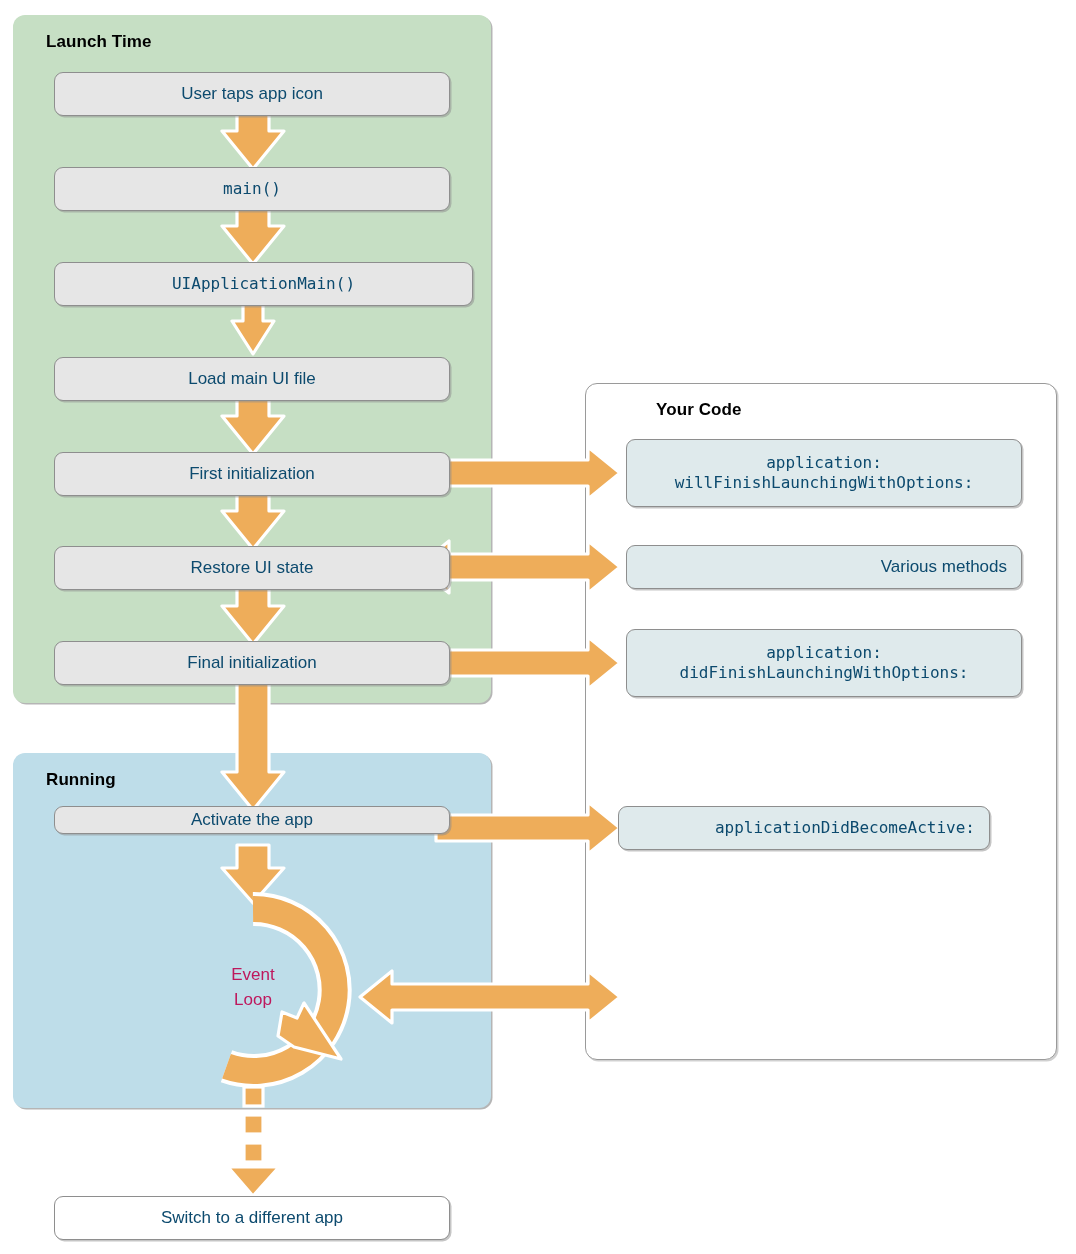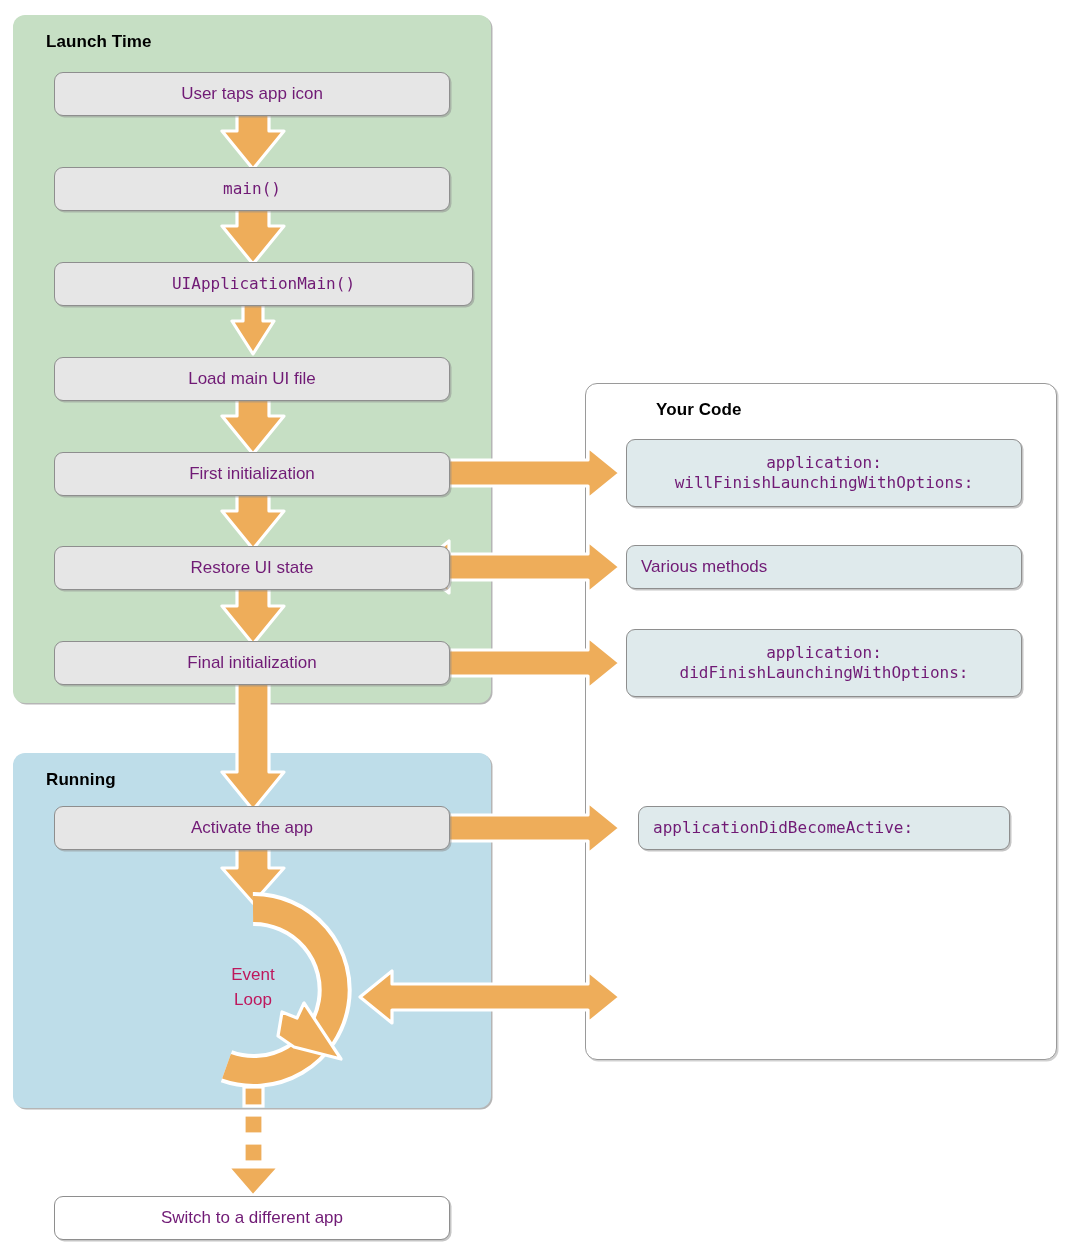"User taps app icon" .node { color: #701a75 -> #0c4a6e }
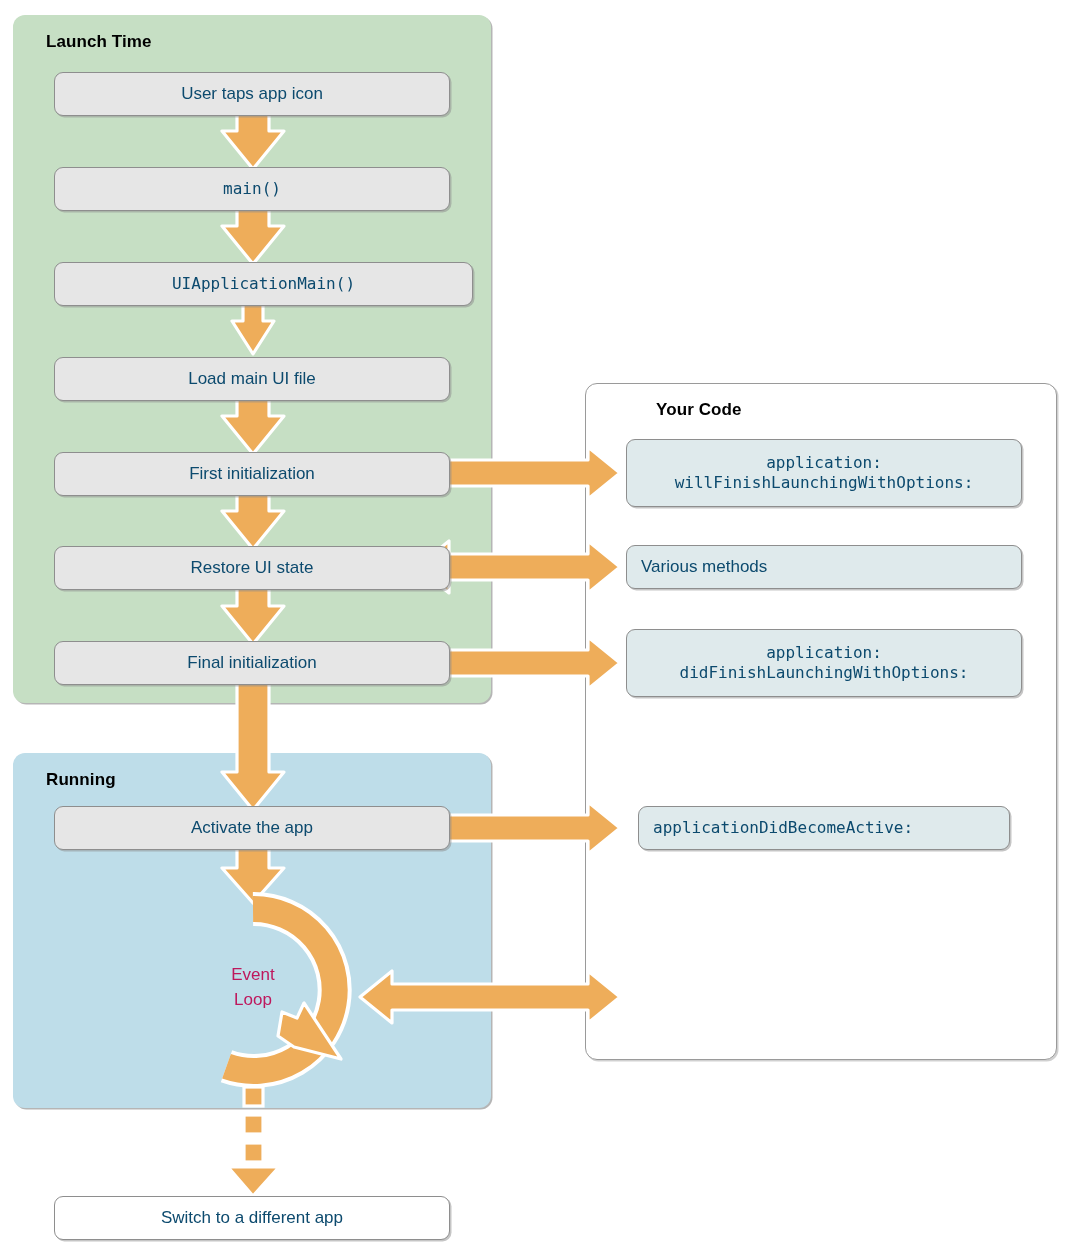"Various methods" .node.code.single .lines { text-align: left -> right }
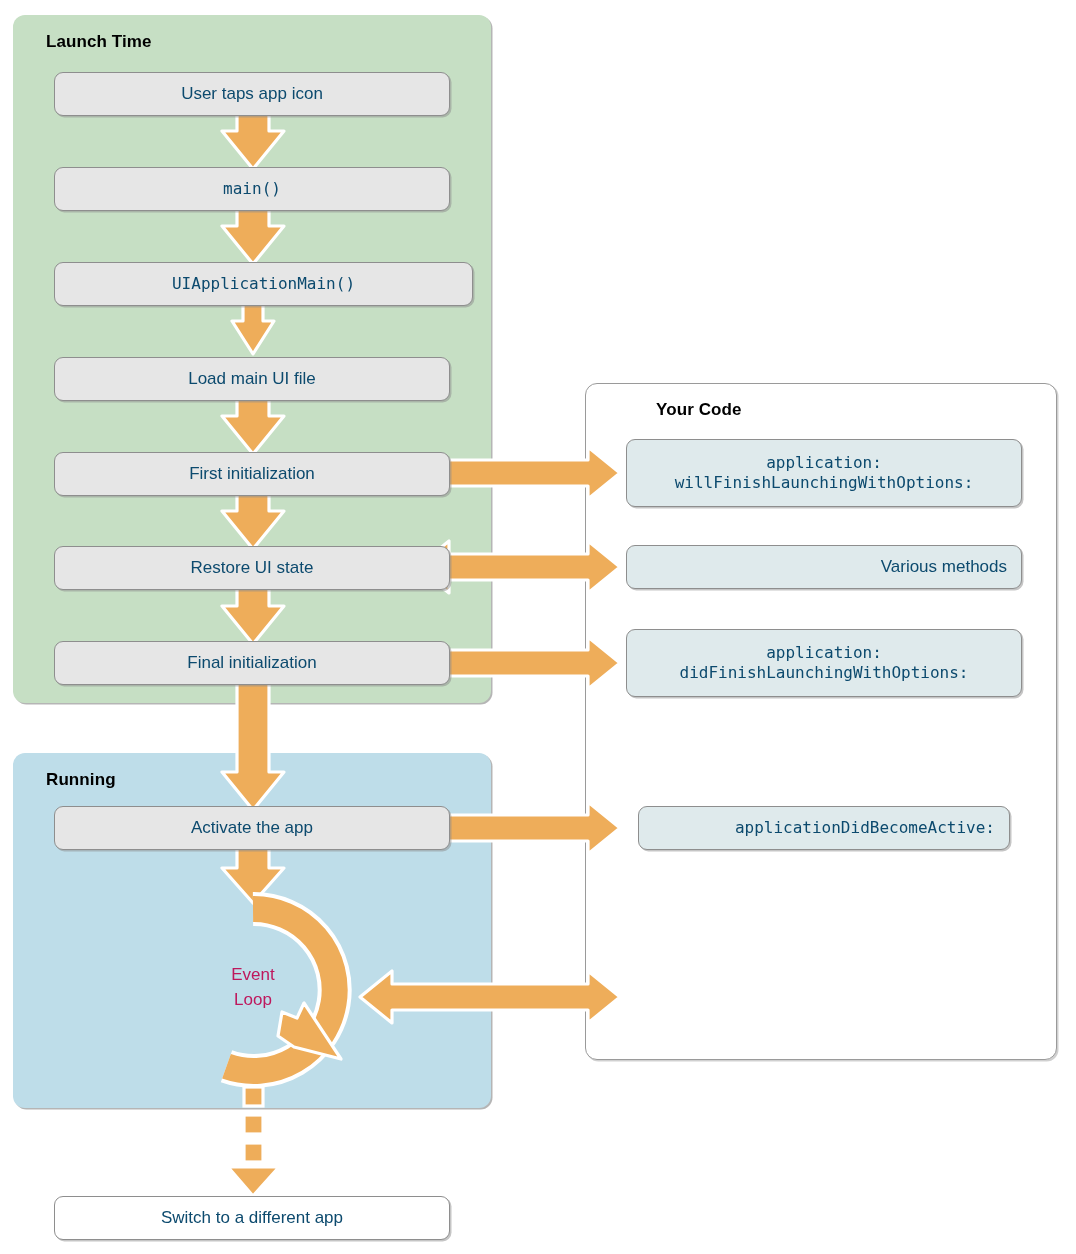"Activate the app" div.node { height: 44px -> 28px }
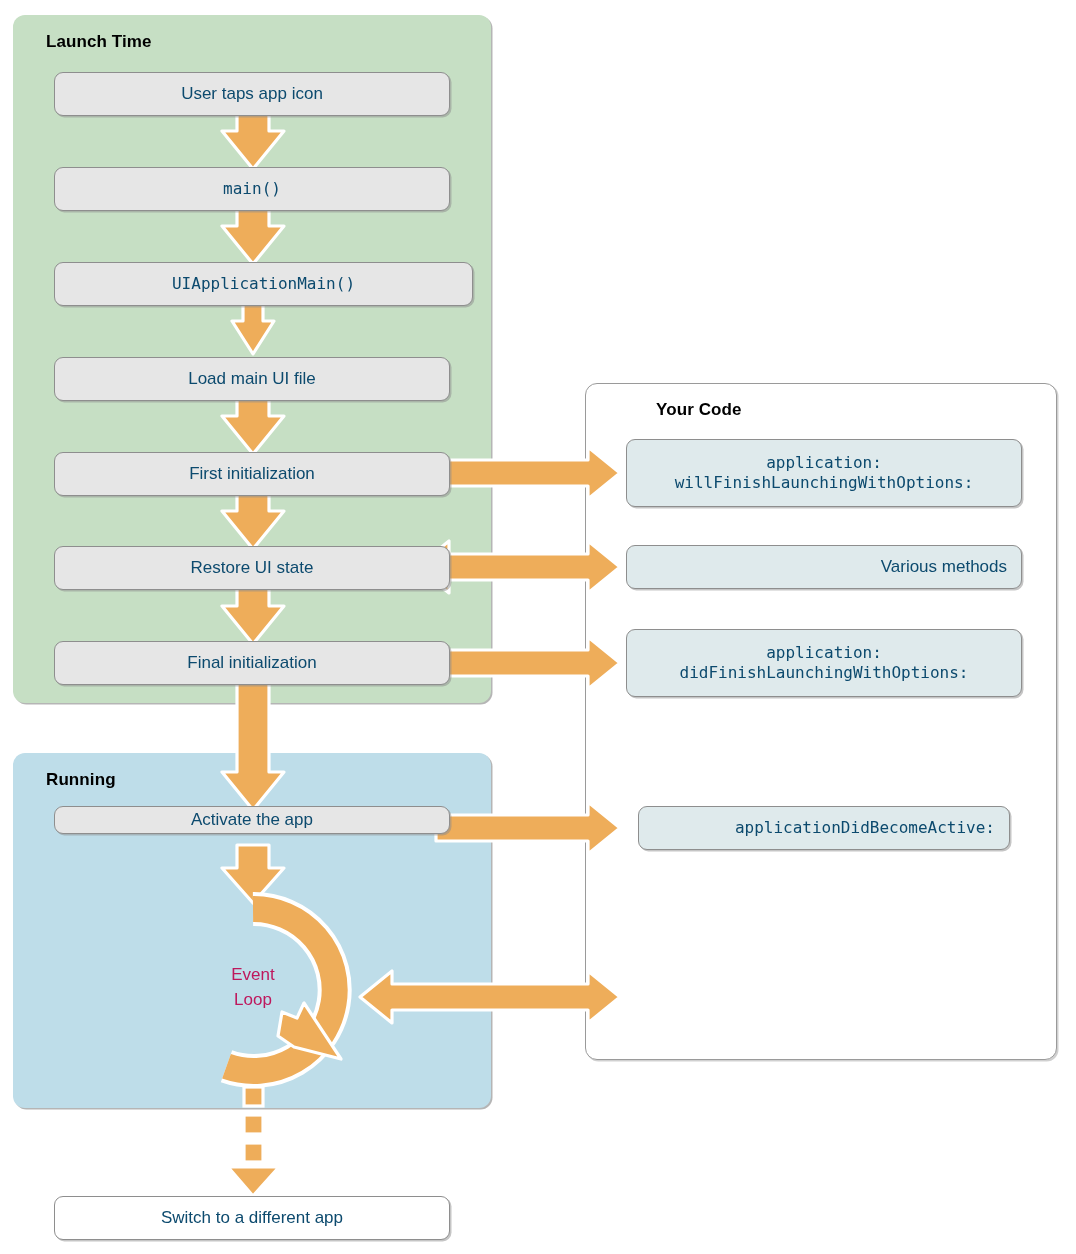"applicationDidBecomeActive:" div.node { left: 638px -> 618px }
